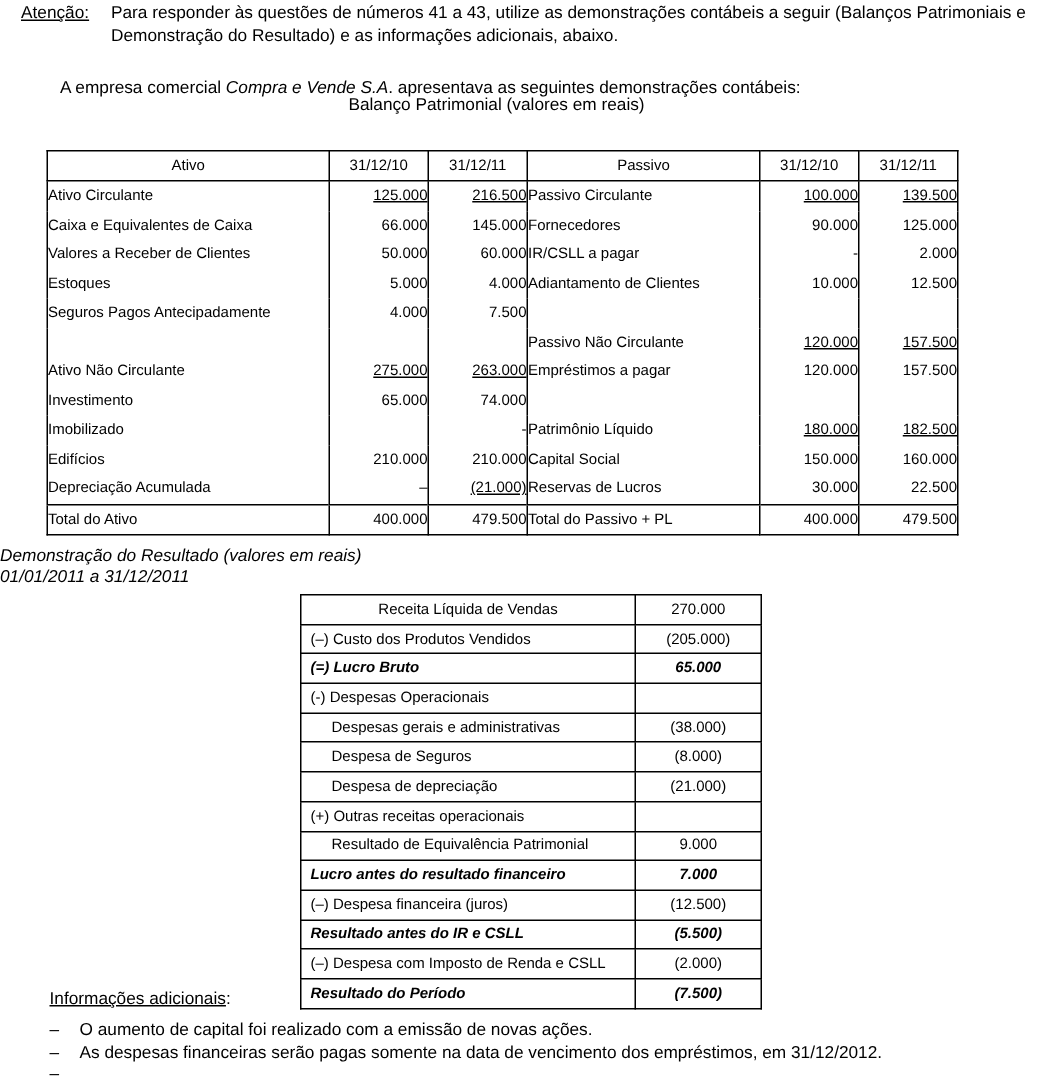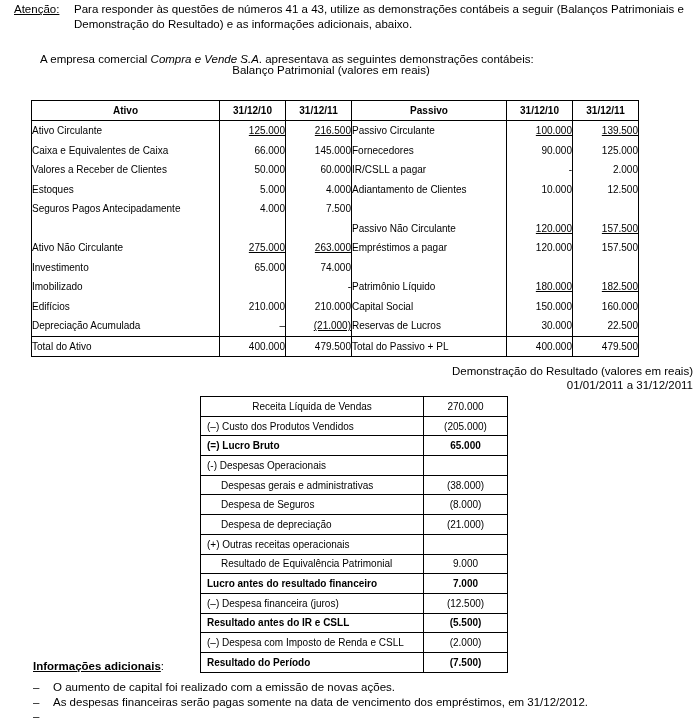"Ativo" table.bp thead th { font-weight: bold -> normal }
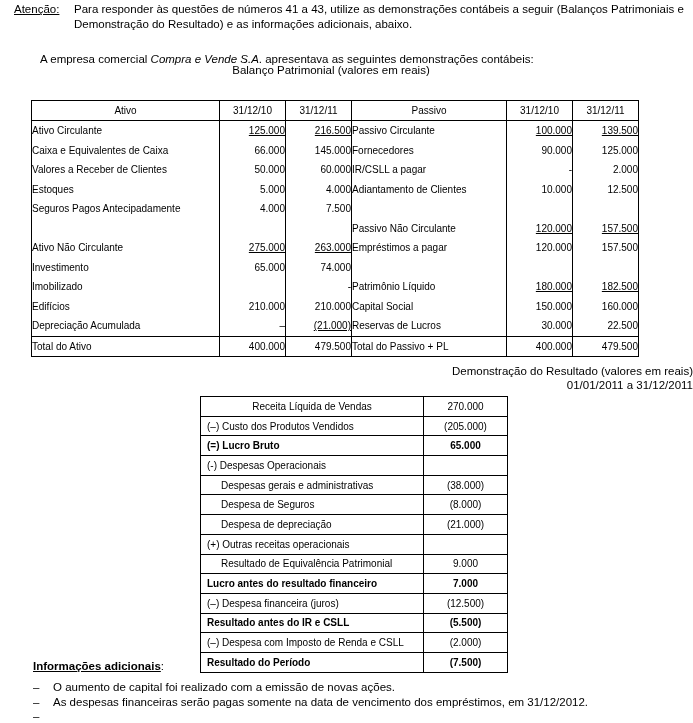"Demonstração do Resultado (valores em" .dre-title { font-style: none -> italic; text-align: right -> left }
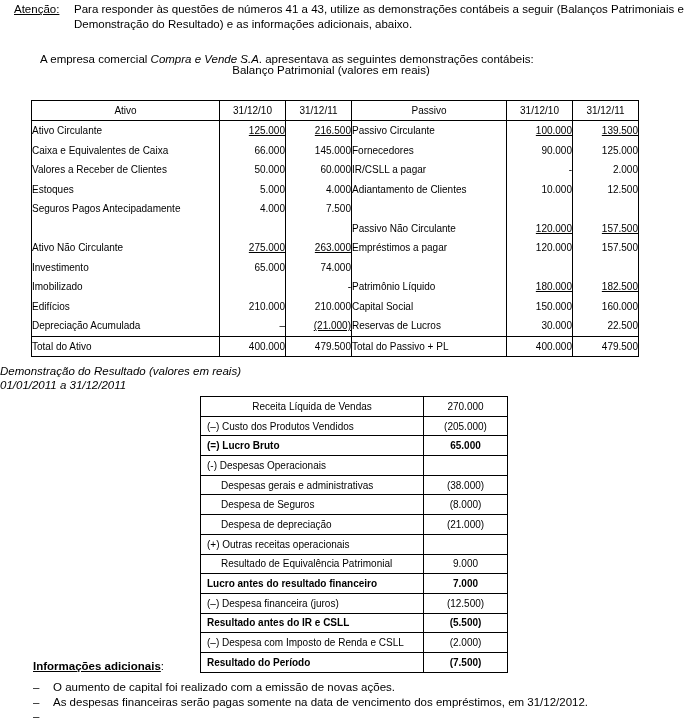"(=) Lucro Bruto" .bi { font-style: none -> italic }
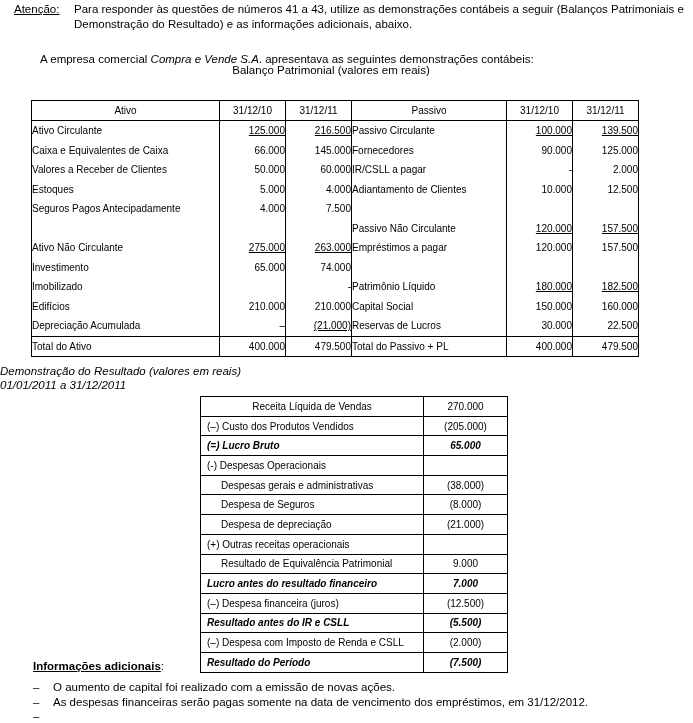"Informações adicionais" .info-title u { font-weight: bold -> none }
